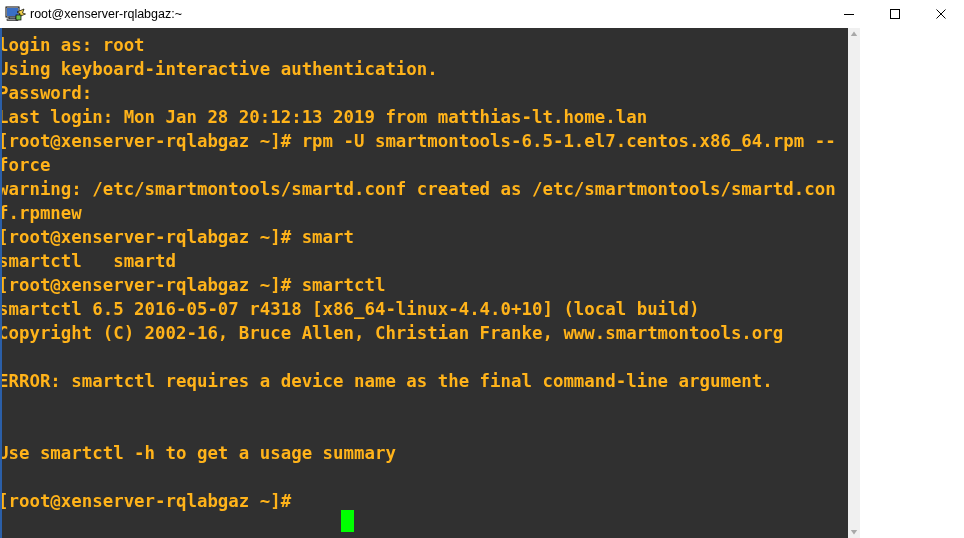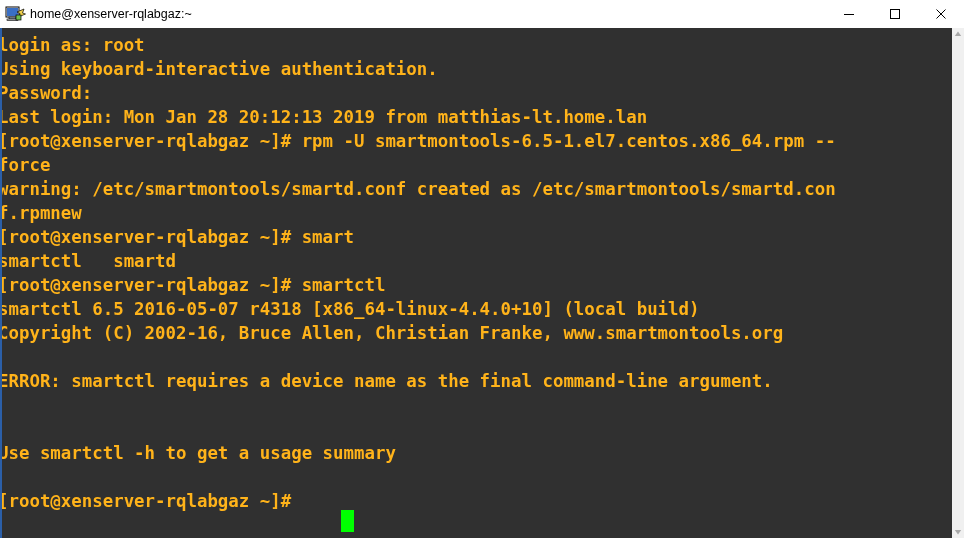"home@xenserver-rqlabgaz:~" div { text: home@xenserver-rqlabgaz -> root@xenserver-rqlabgaz }
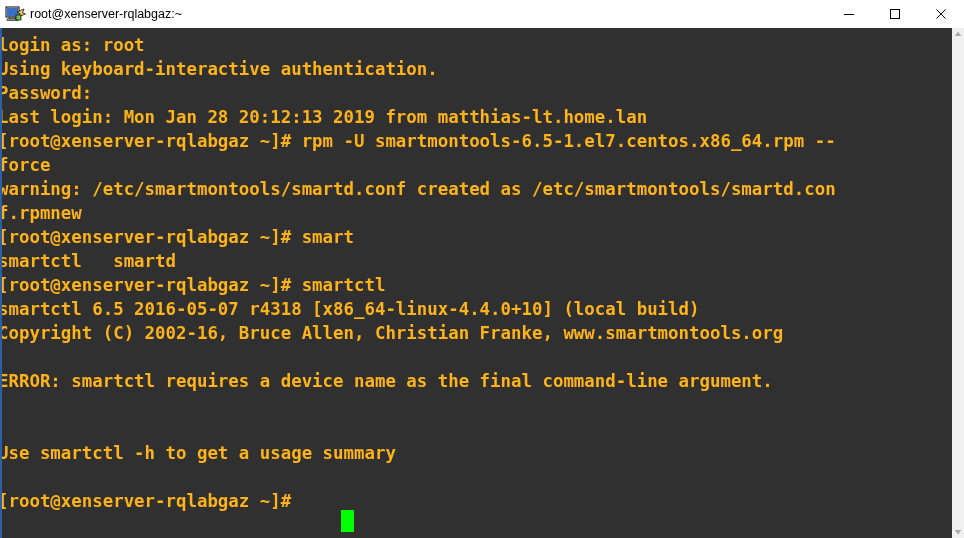"login as: root" #terminal-area { width: 964px -> 860px }
